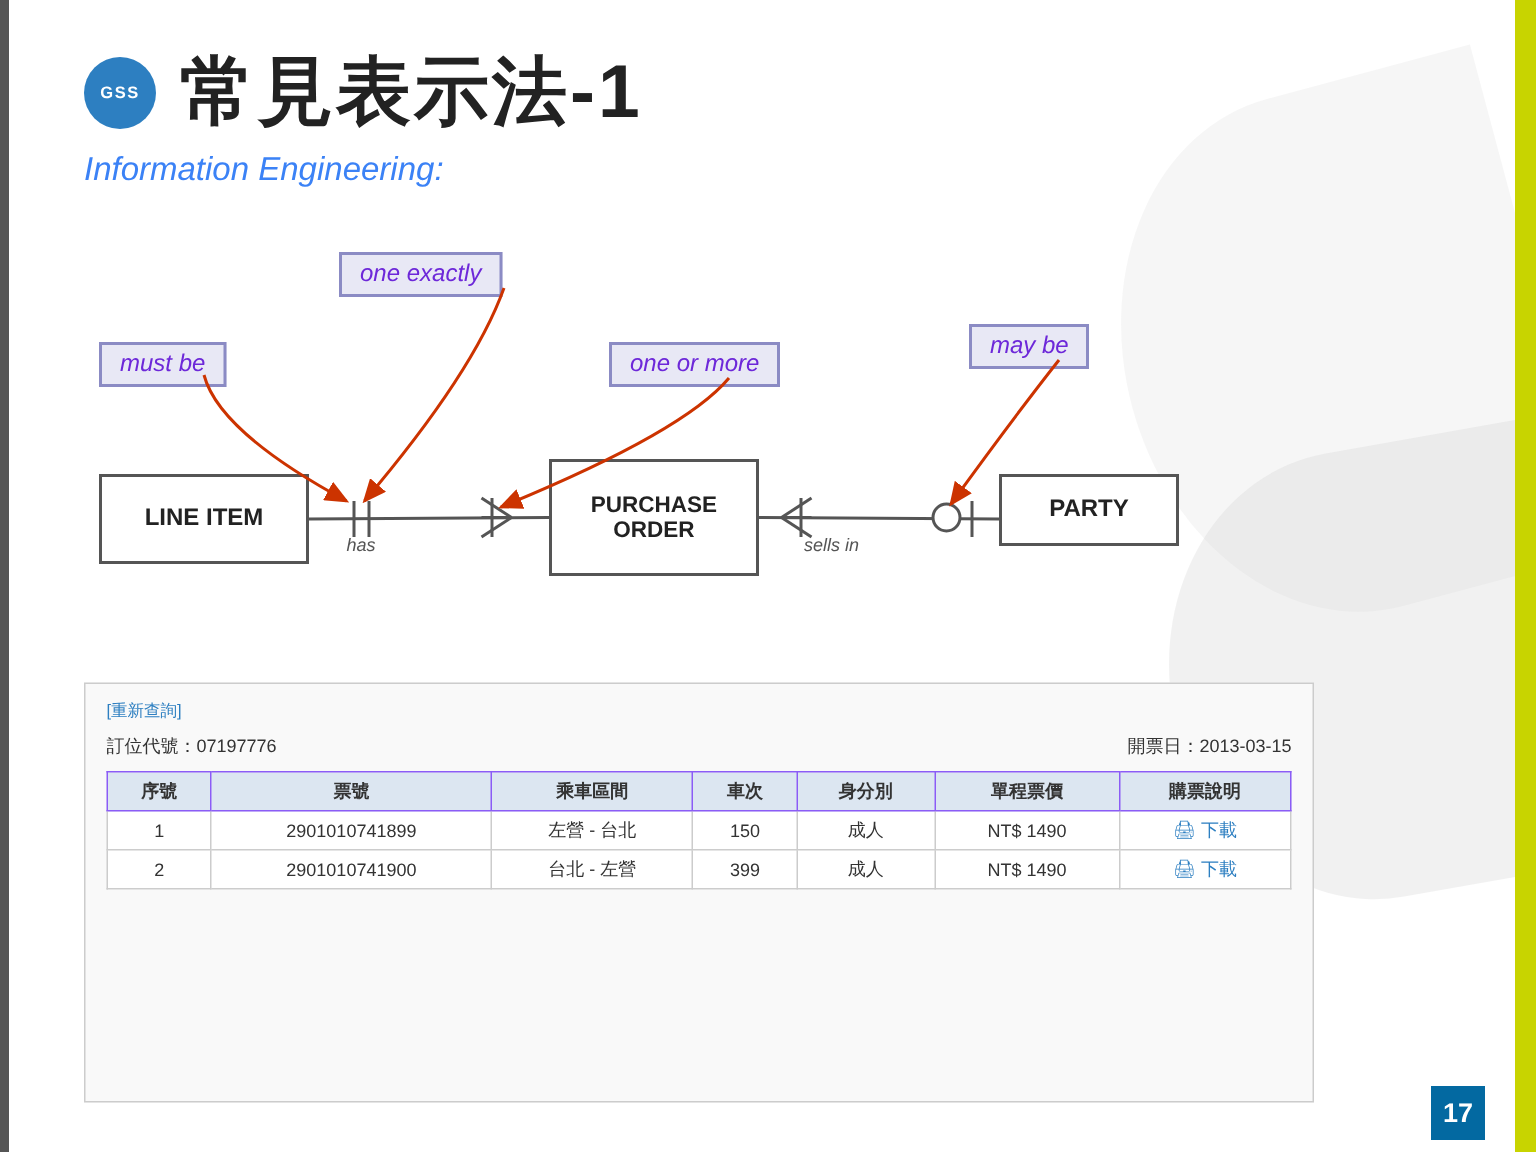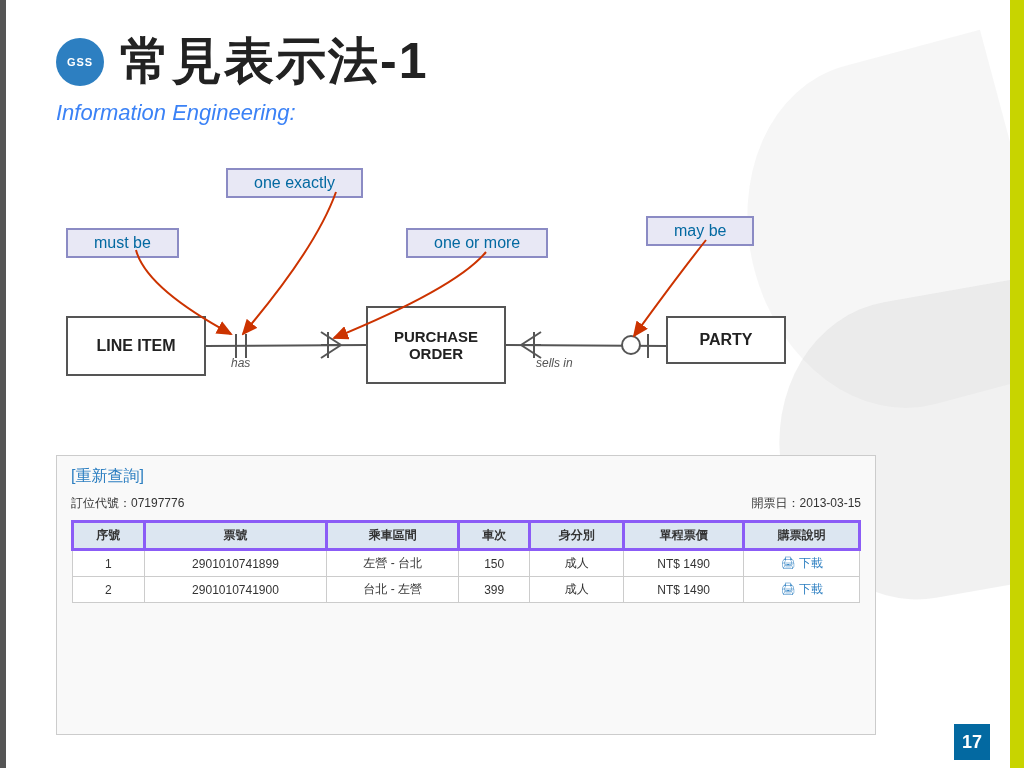"one exactly" .badge { color: #0369a1 -> #6d28d9; font-style: none -> italic; padding: 4px 26px -> 4px 12px }
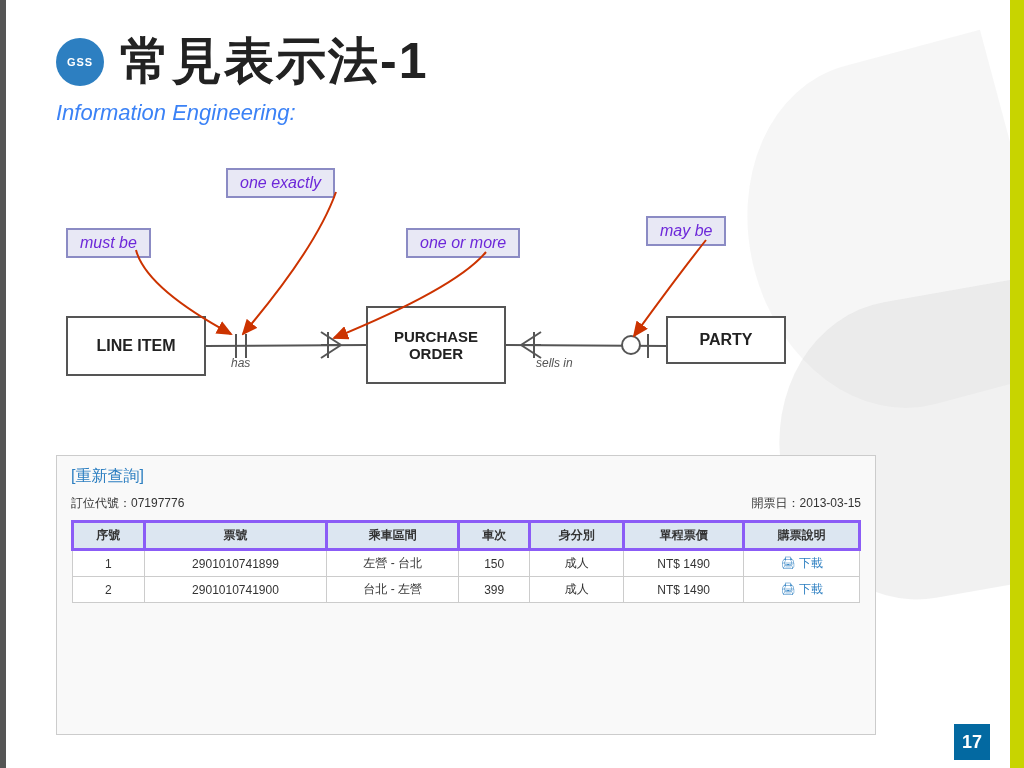"[重新查詢]" .reset-link { font-size: 16px -> 11px }
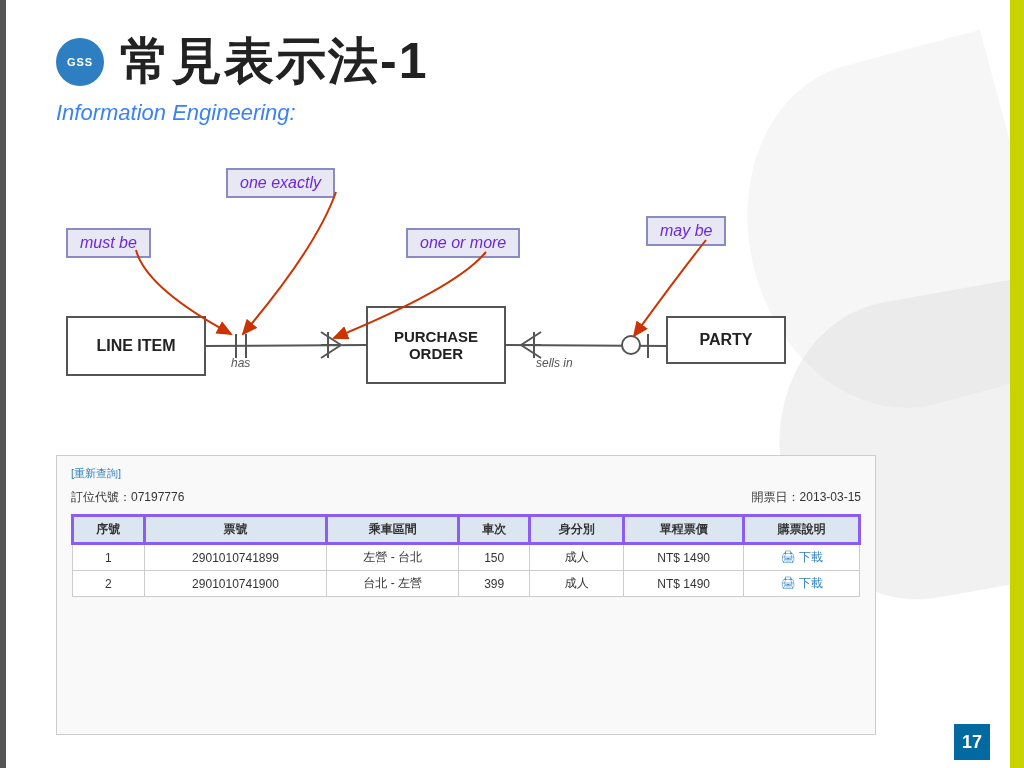"序號" .table-tickets th { border: 3px solid #8b5cf6 -> 1px solid #8b5cf6 }
